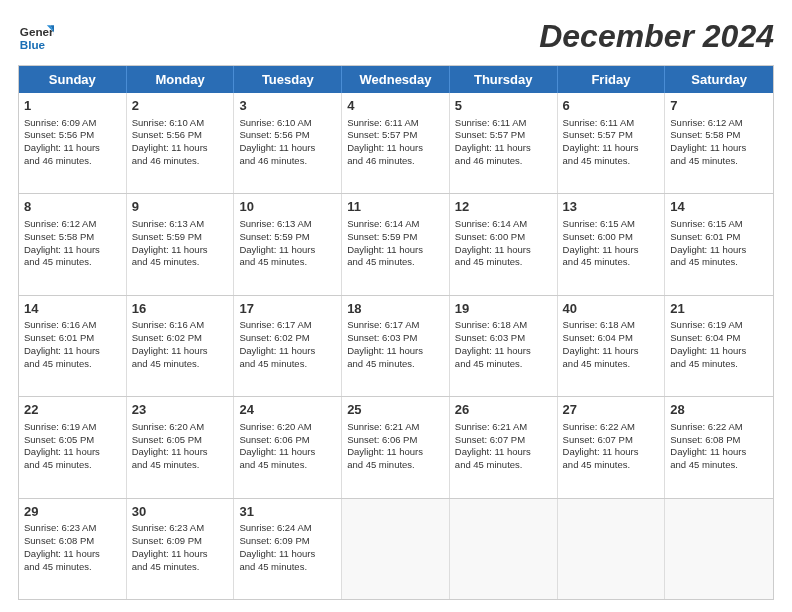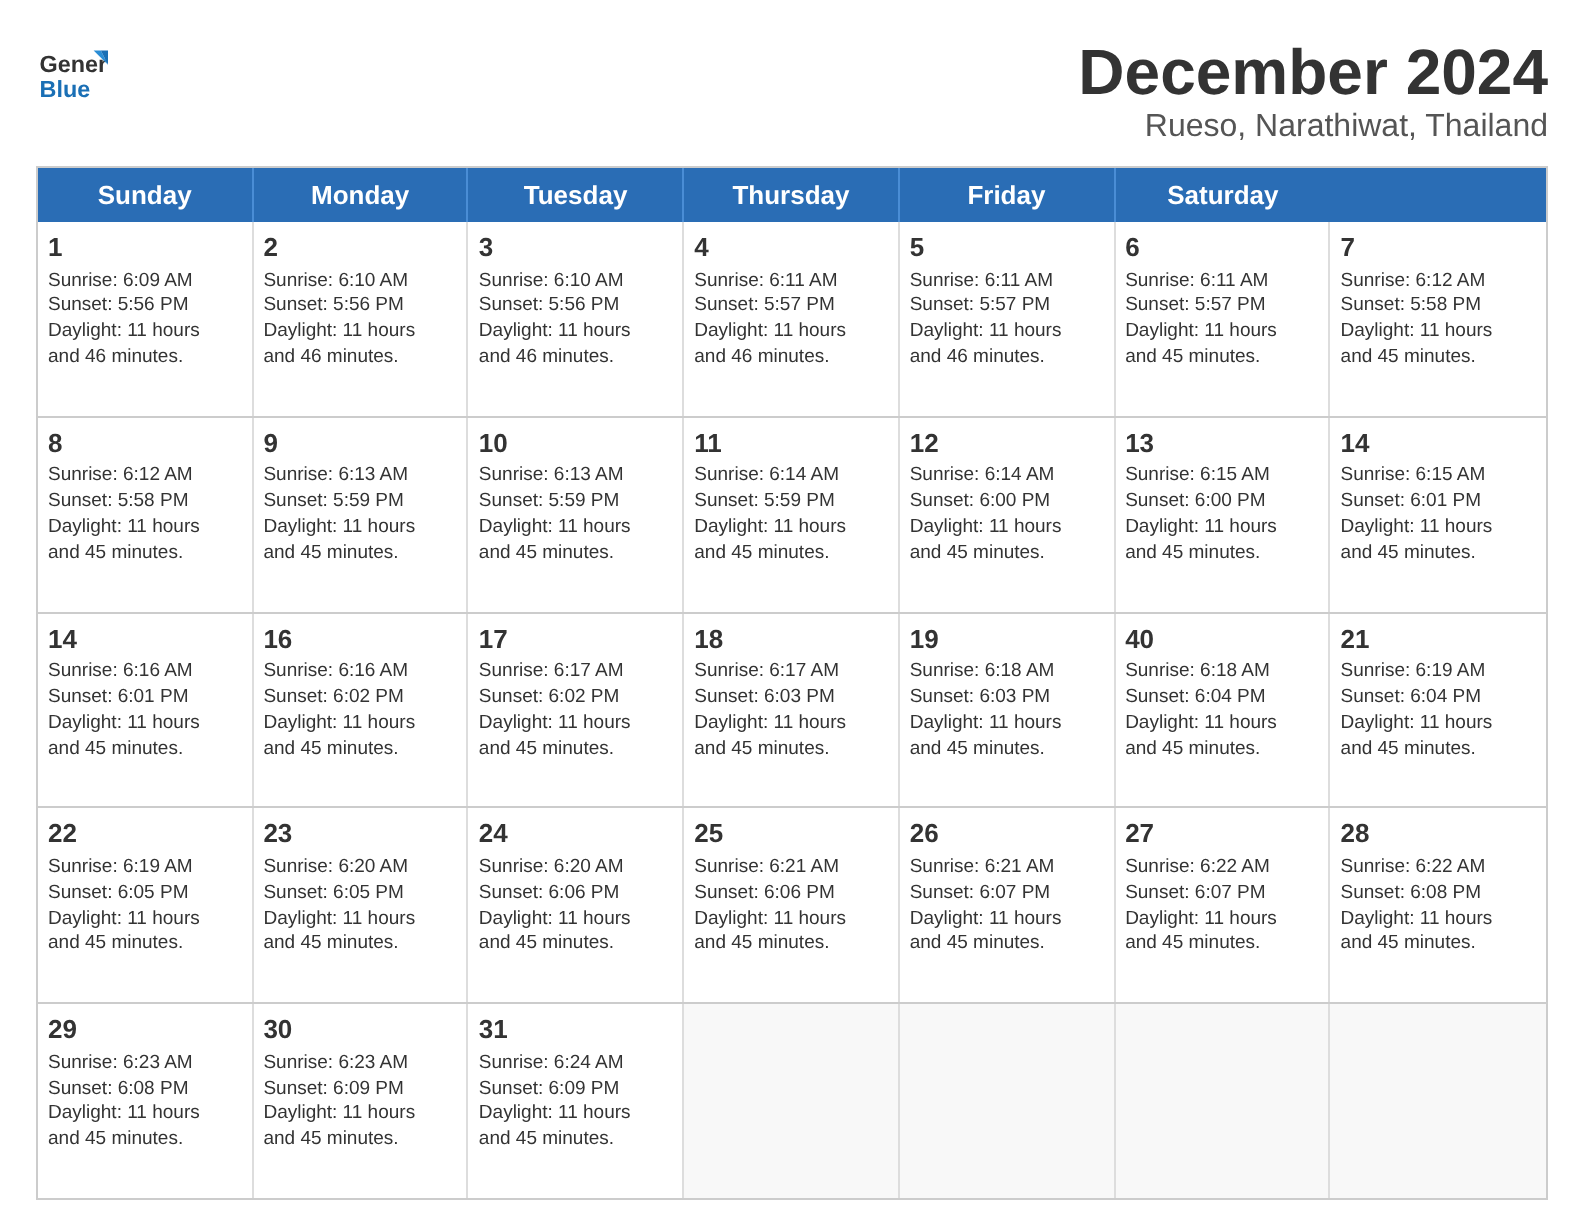"December 2024" .title-block { font-style: none -> italic }
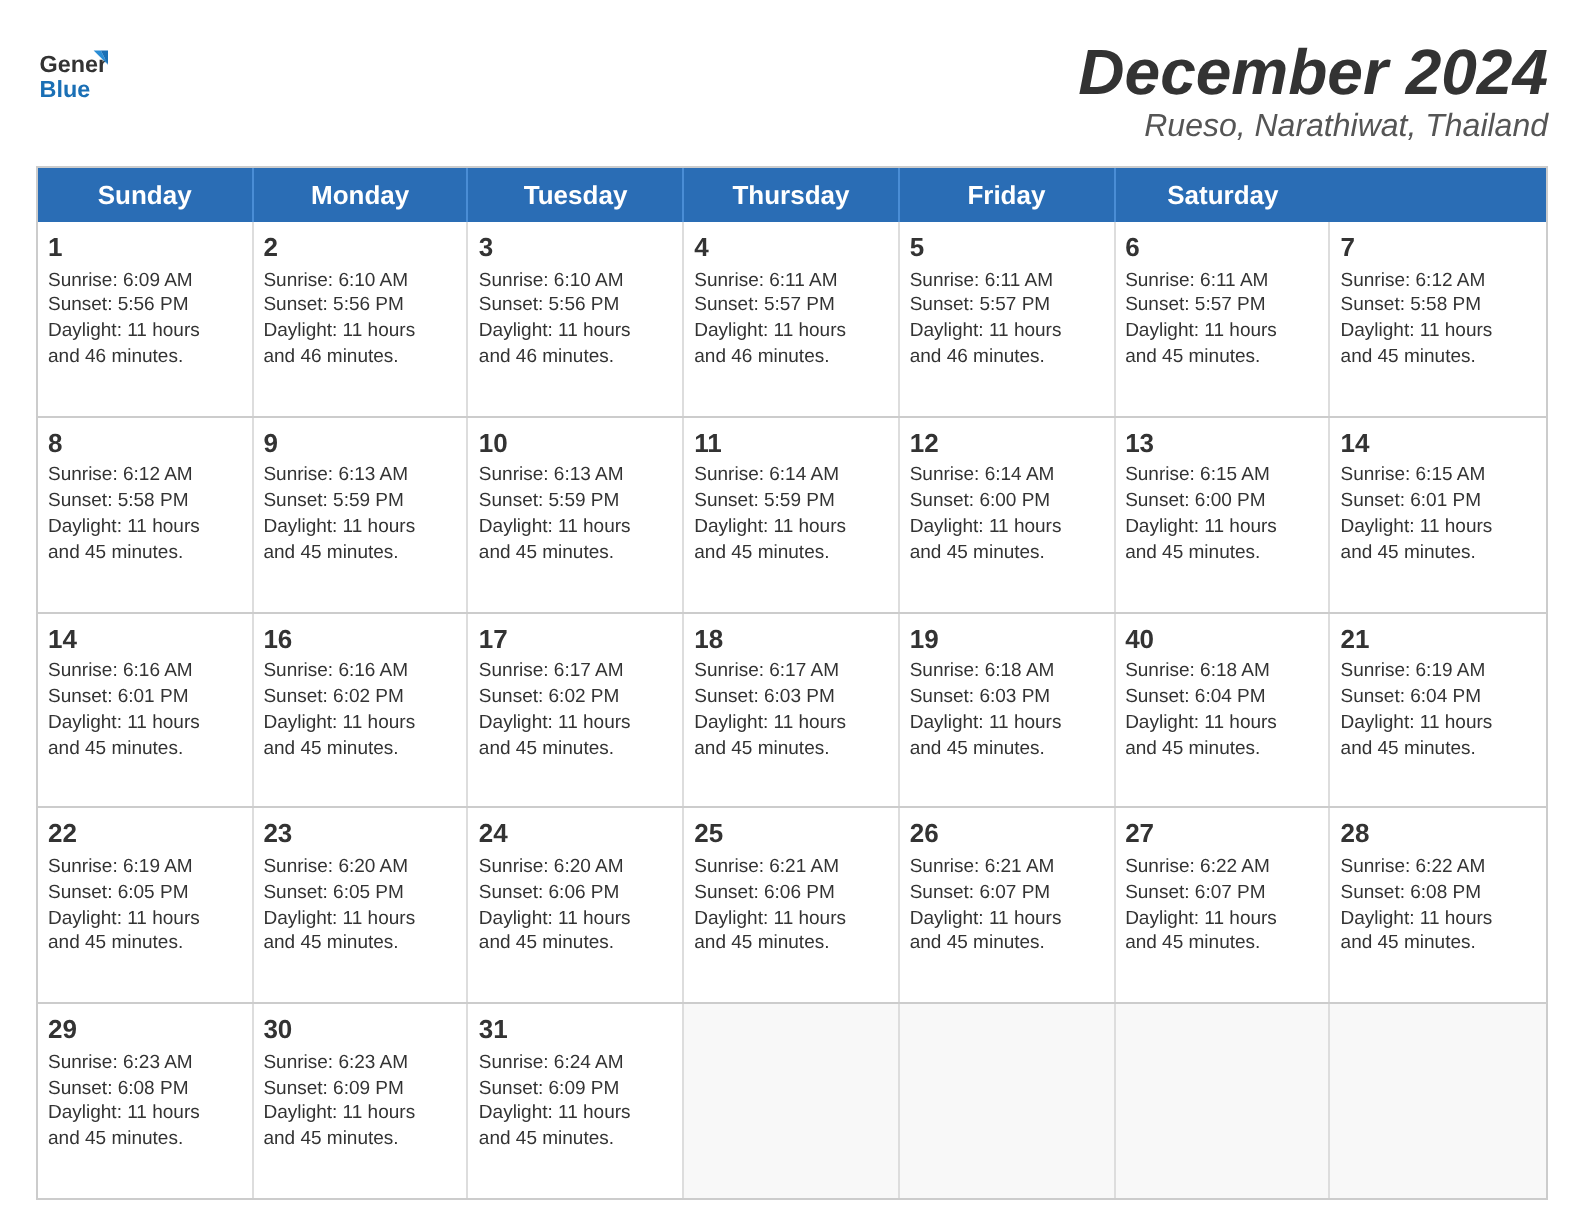"Rueso, Narathiwat, Thailand" div.subtitle { html: <div>Rueso, Narathiwat, Thailand</div> -> none }
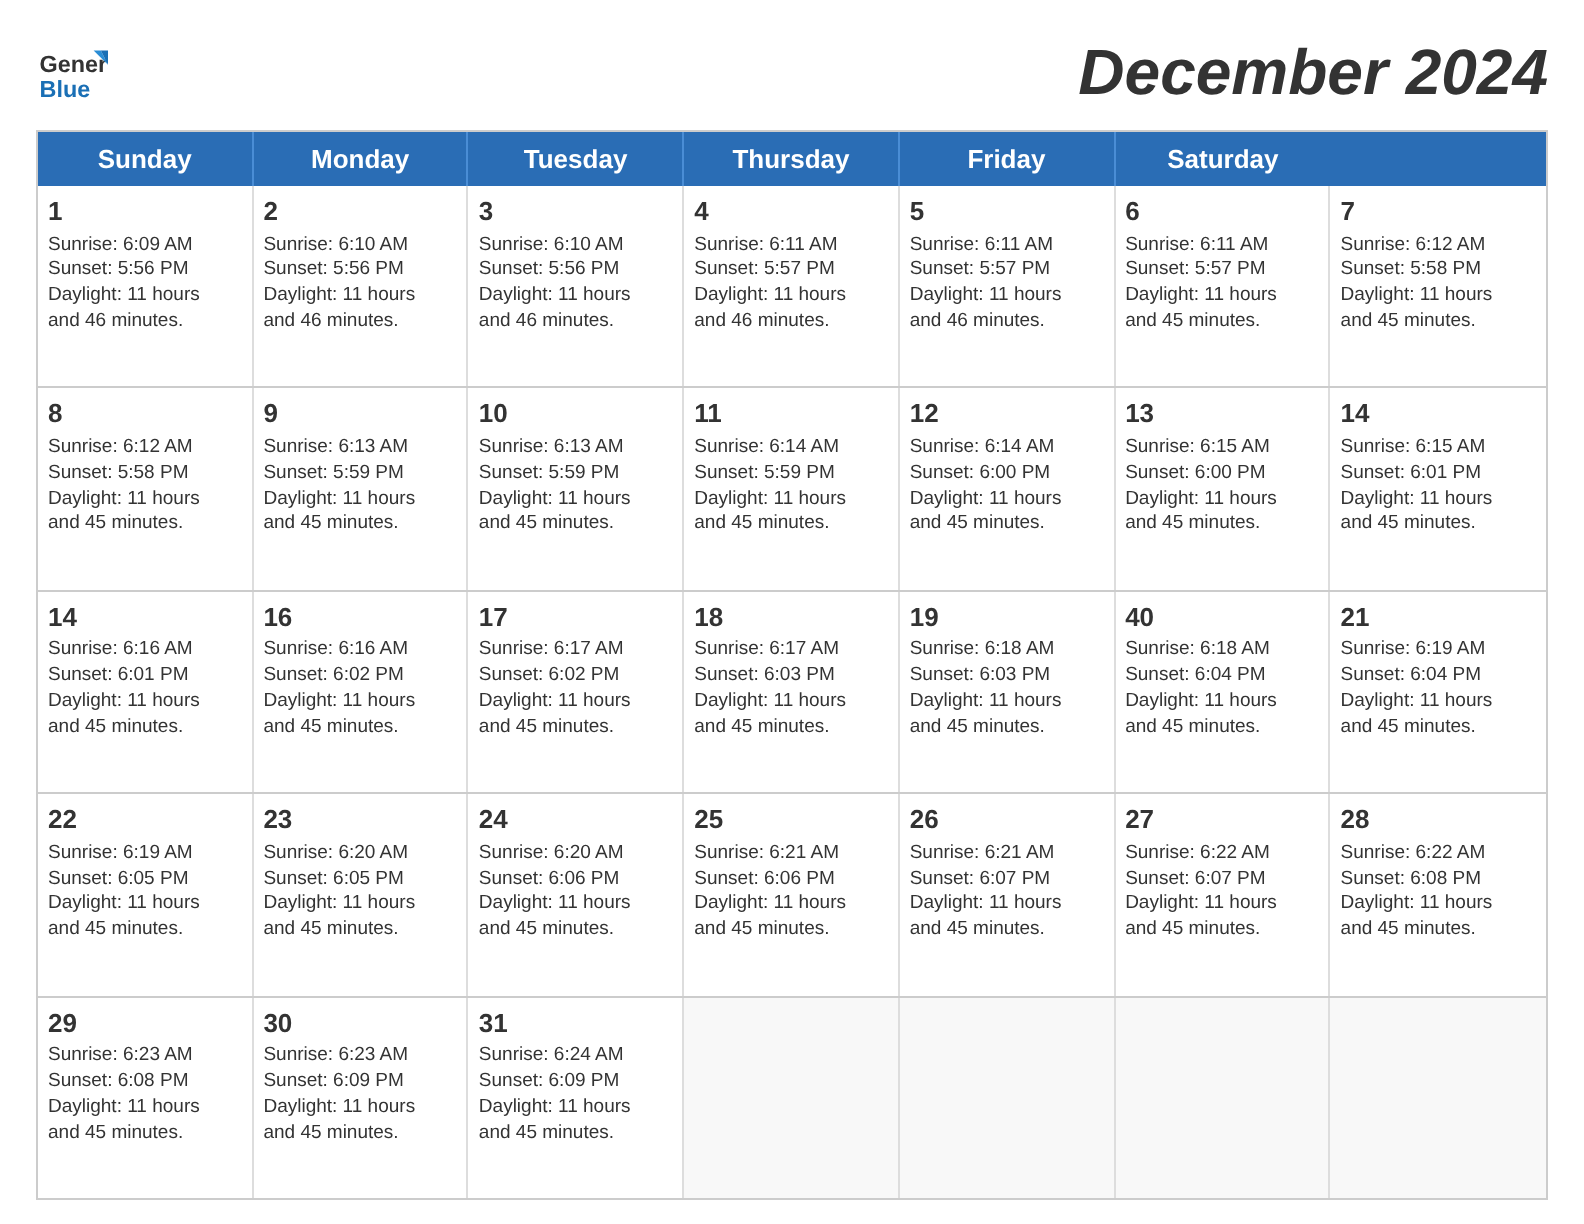"Wednesday" div.cal-header-cell { html: none -> <div>Wednesday</div> }
